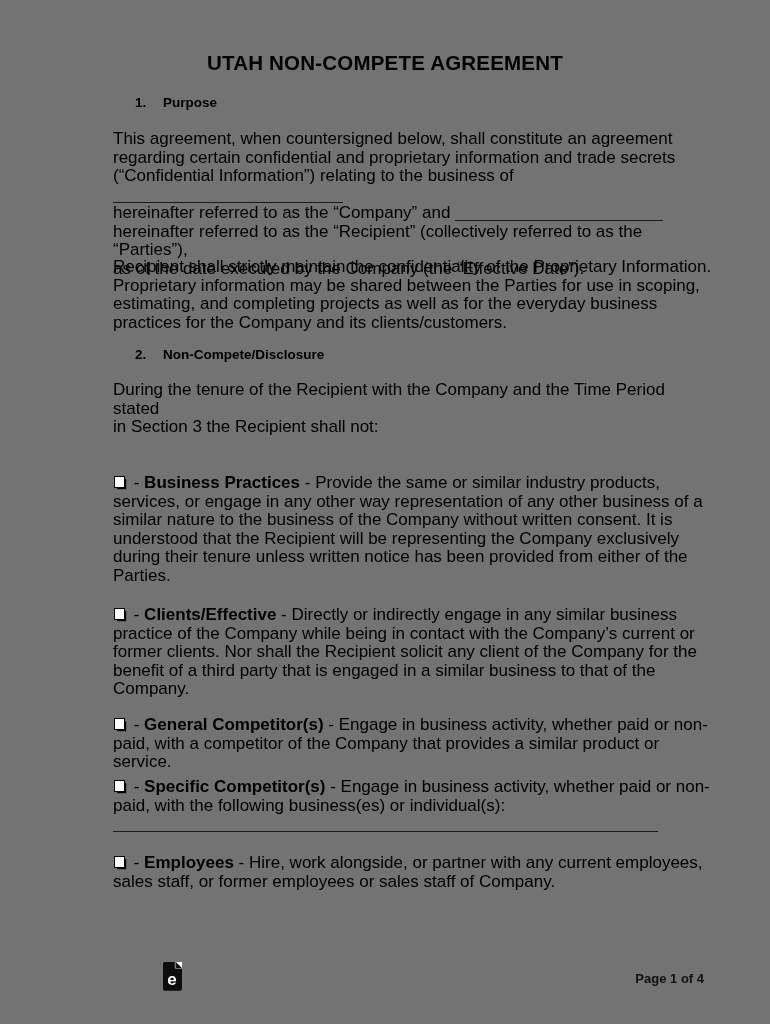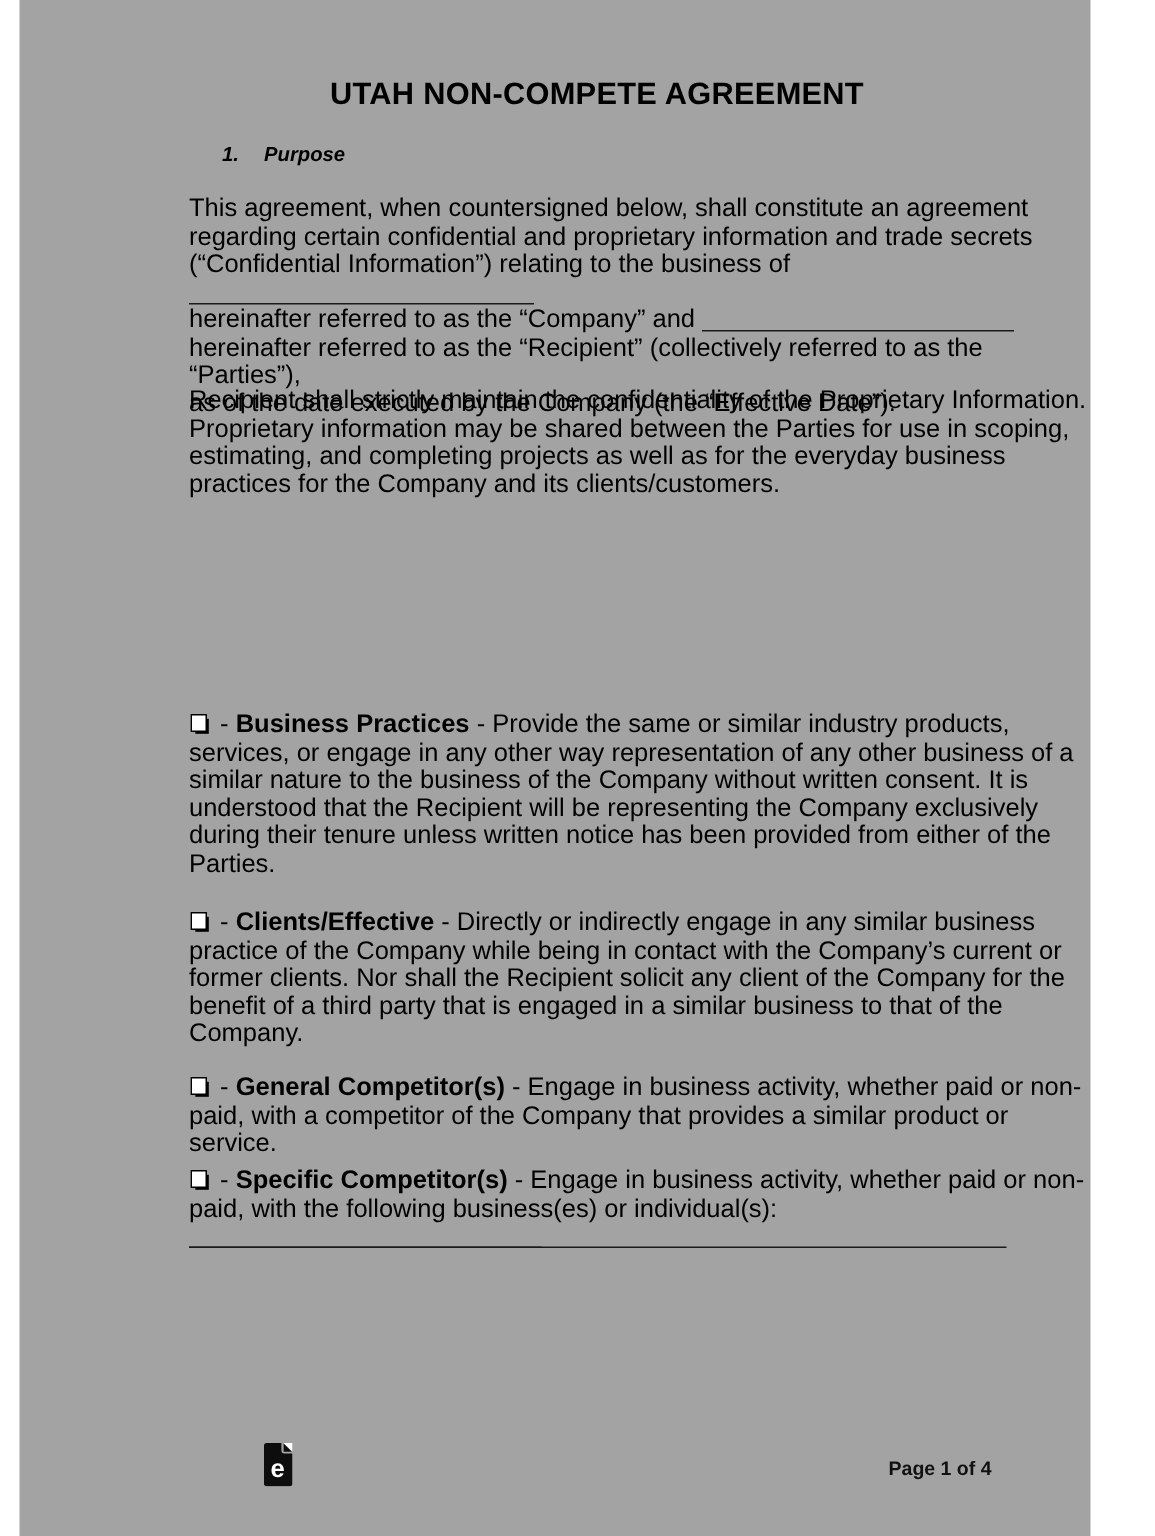"UTAH NON-COMPETE AGREEMENT" .page { background: #a3a3a3 -> #737373; margin-left: 13px -> none; width: 714px -> 770px }
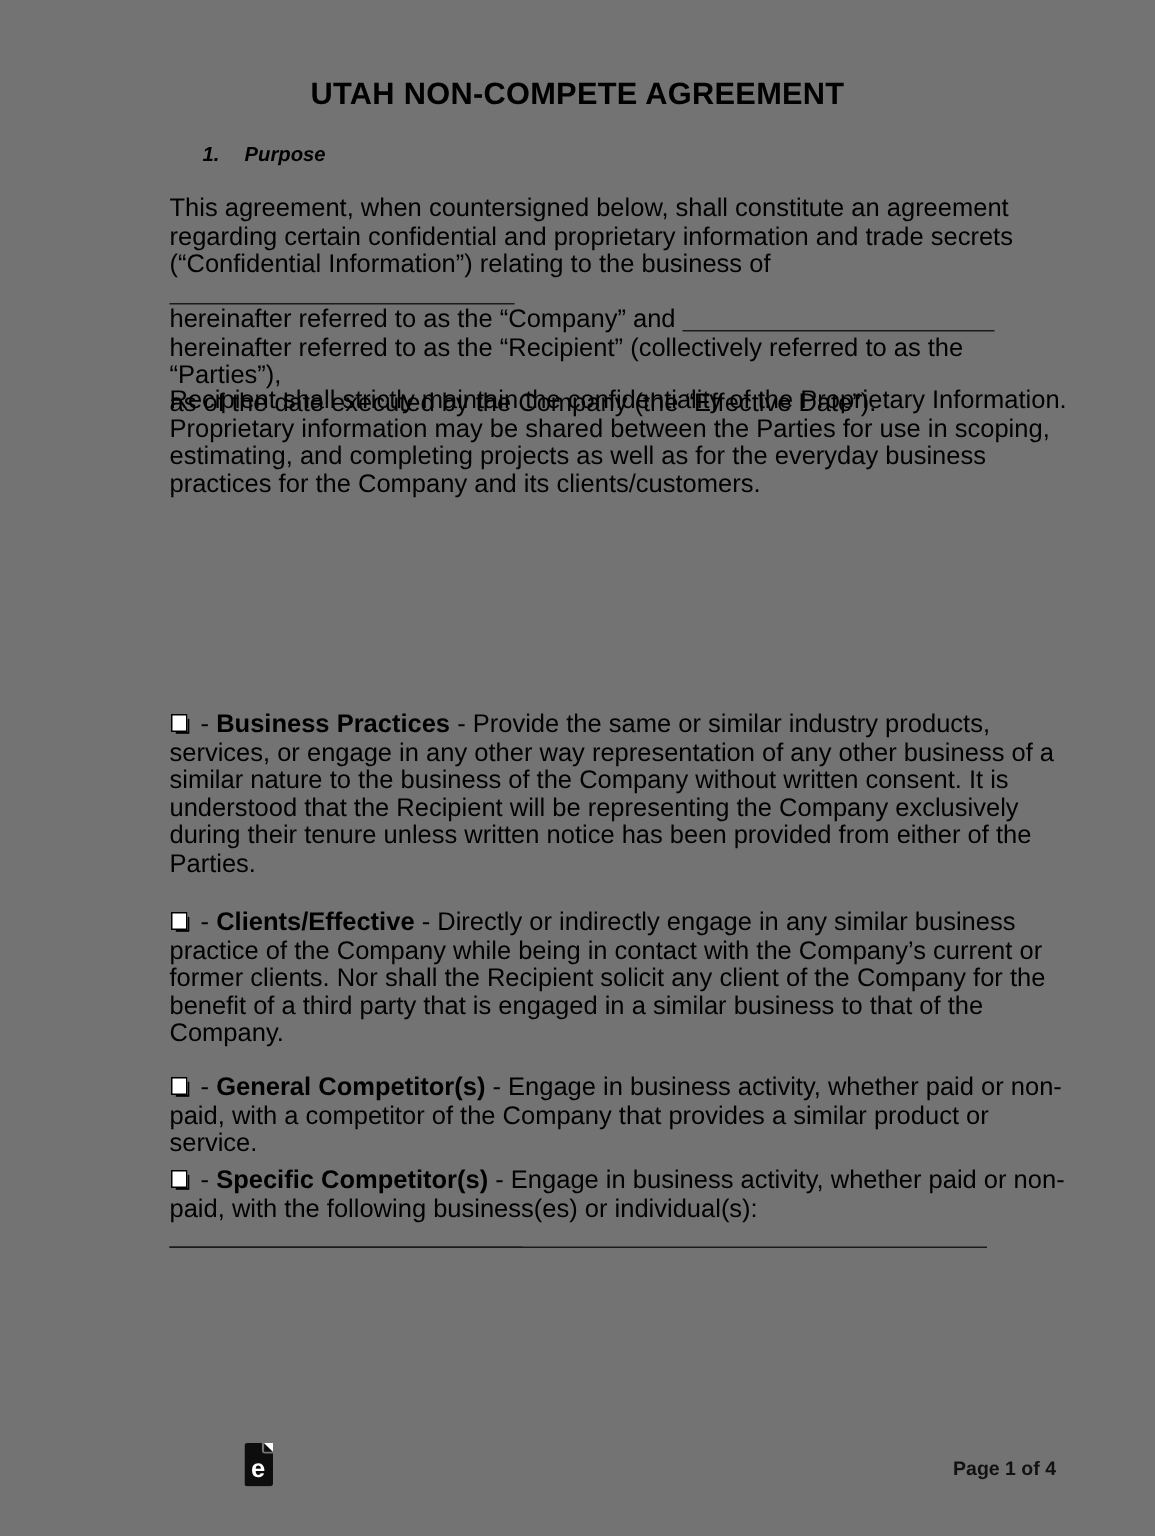"1. Purpose" .heading { font-style: italic -> none }
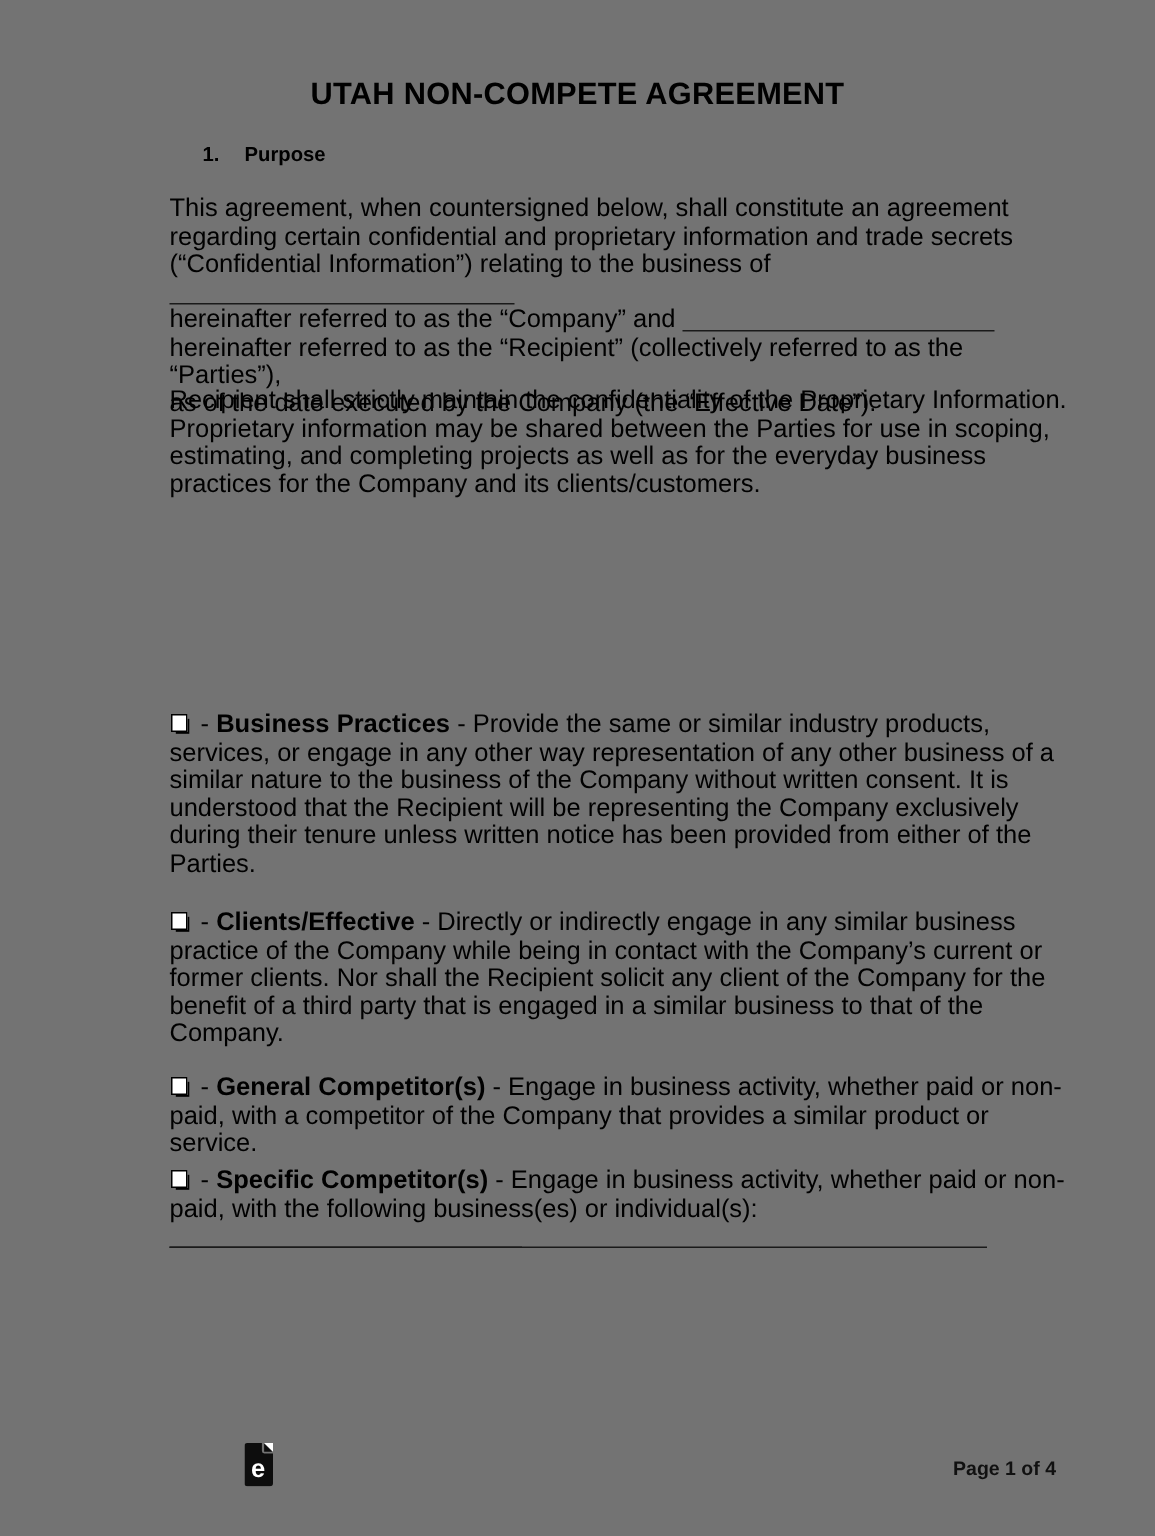"2. Non-Compete/Disclosure" div.heading { html: none -> <div><span>2.</span><span>Non-Compete/Disclosure</span></div> }
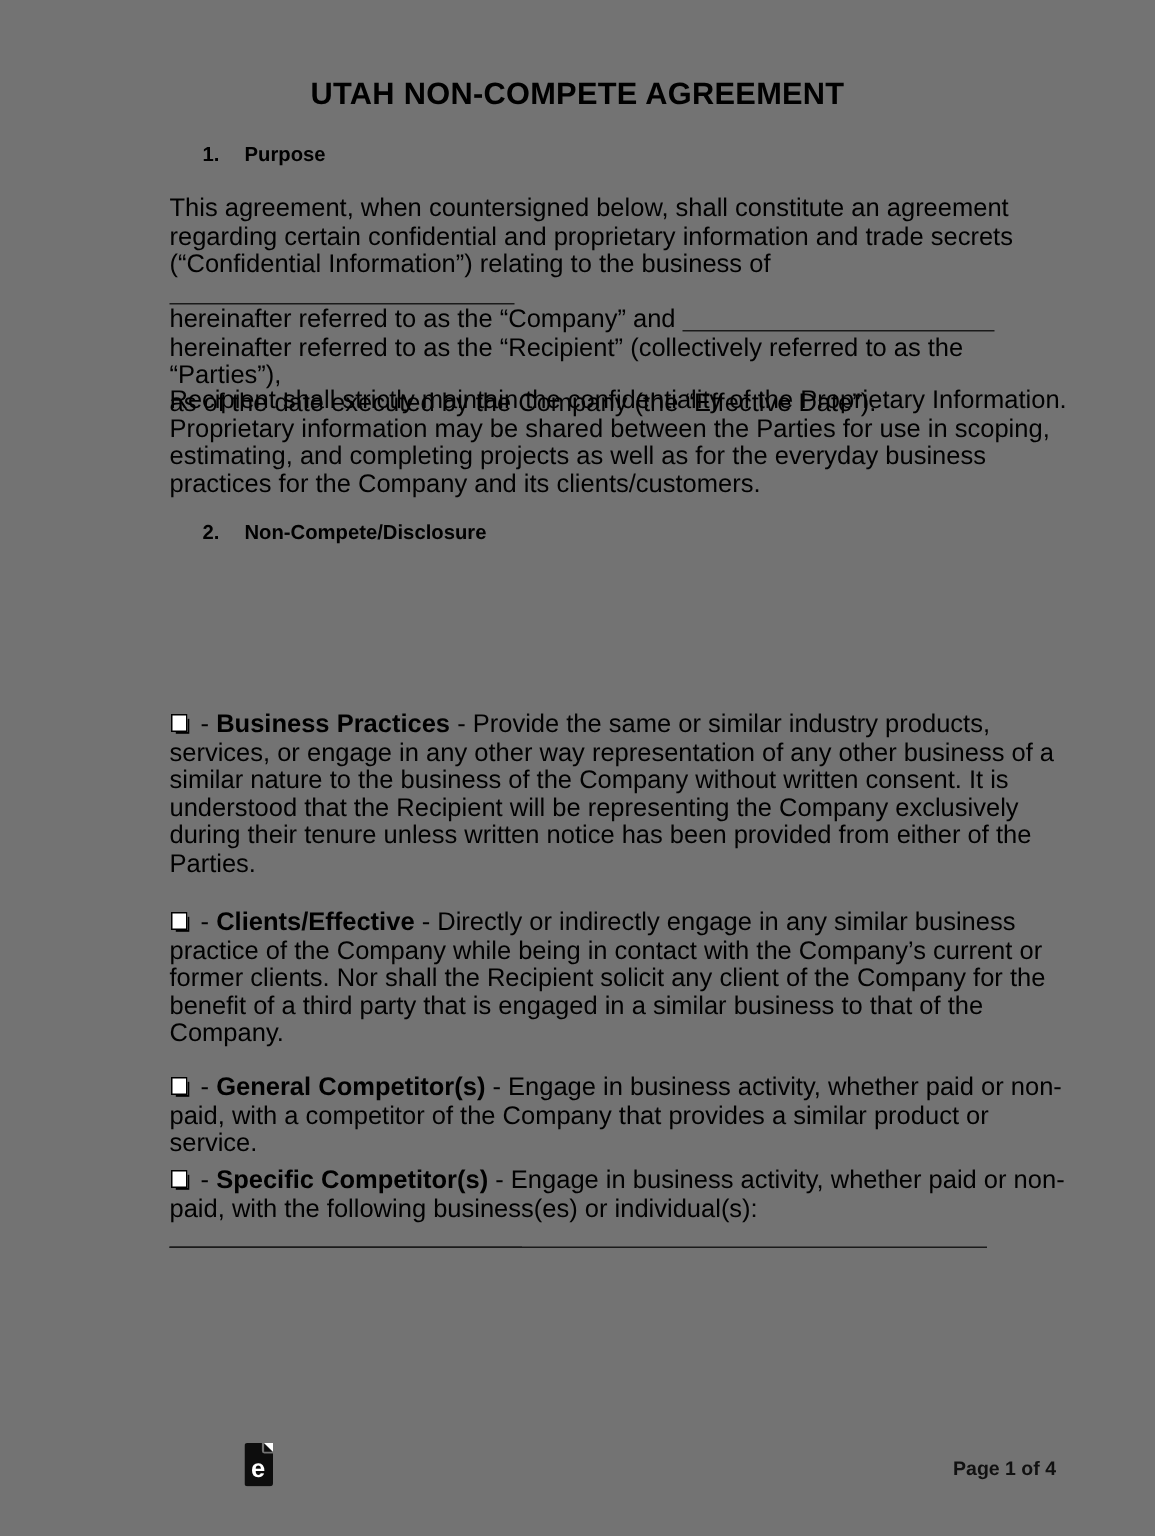"During the tenure of the" p.body { html: none -> <p>During the tenure of the Recipient with the Company and the Time Period stated in Section 3 the Recipient shall not:</p> }
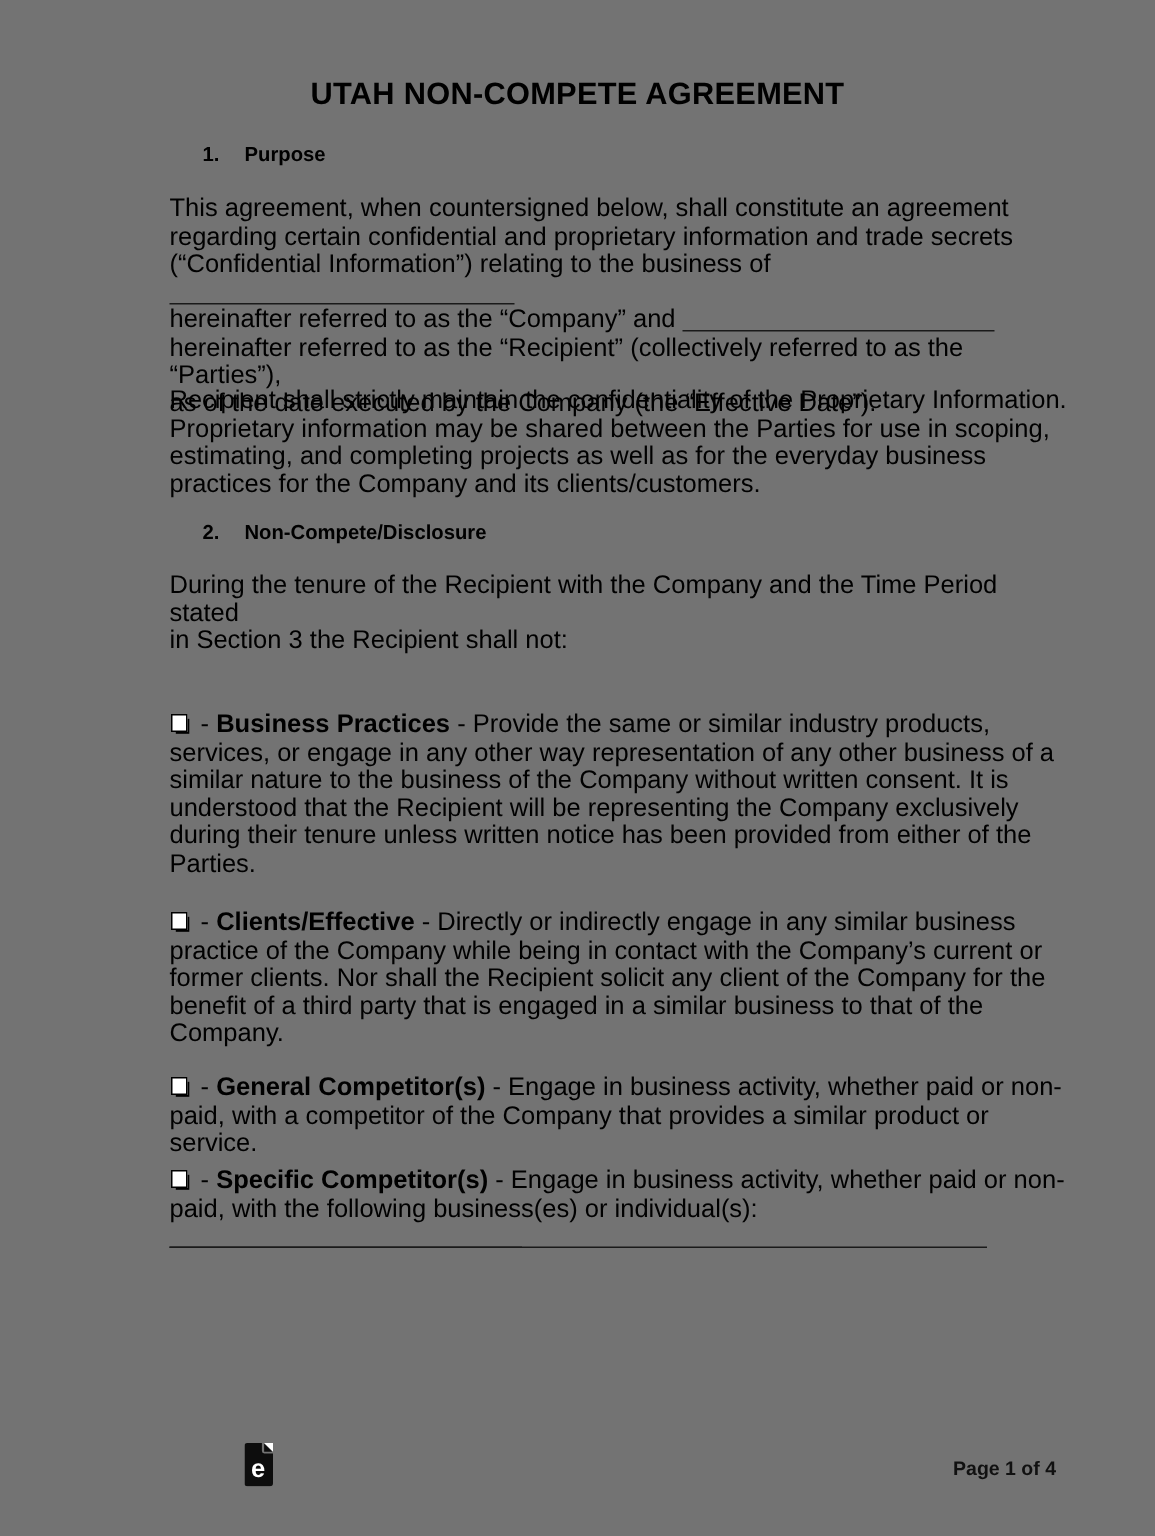"- Employees - Hire, work" p.body { html: none -> <p><span></span><span> - </span><b>Employees</b><span> - Hire, work alongside, or partner with any current employees, sales staff, or former employees or sales staff of Company.</span></p> }
